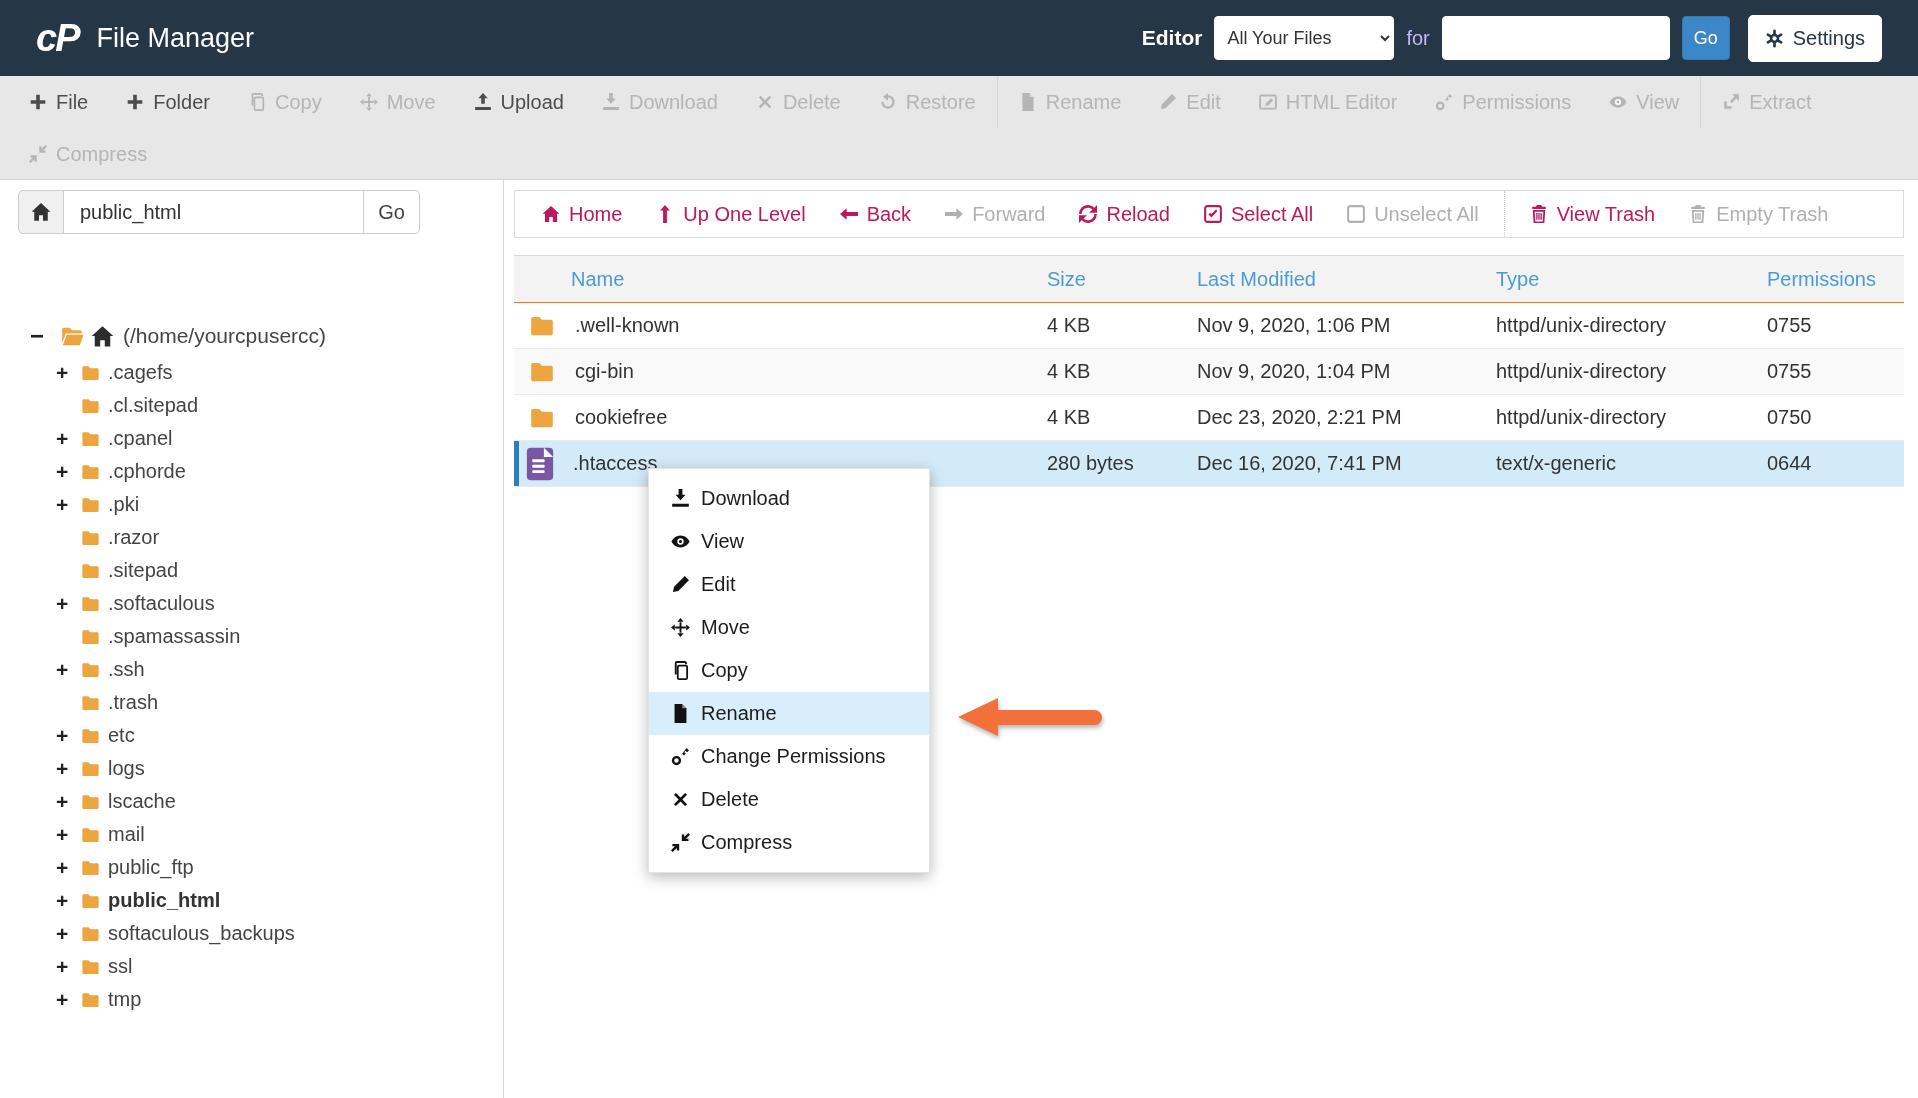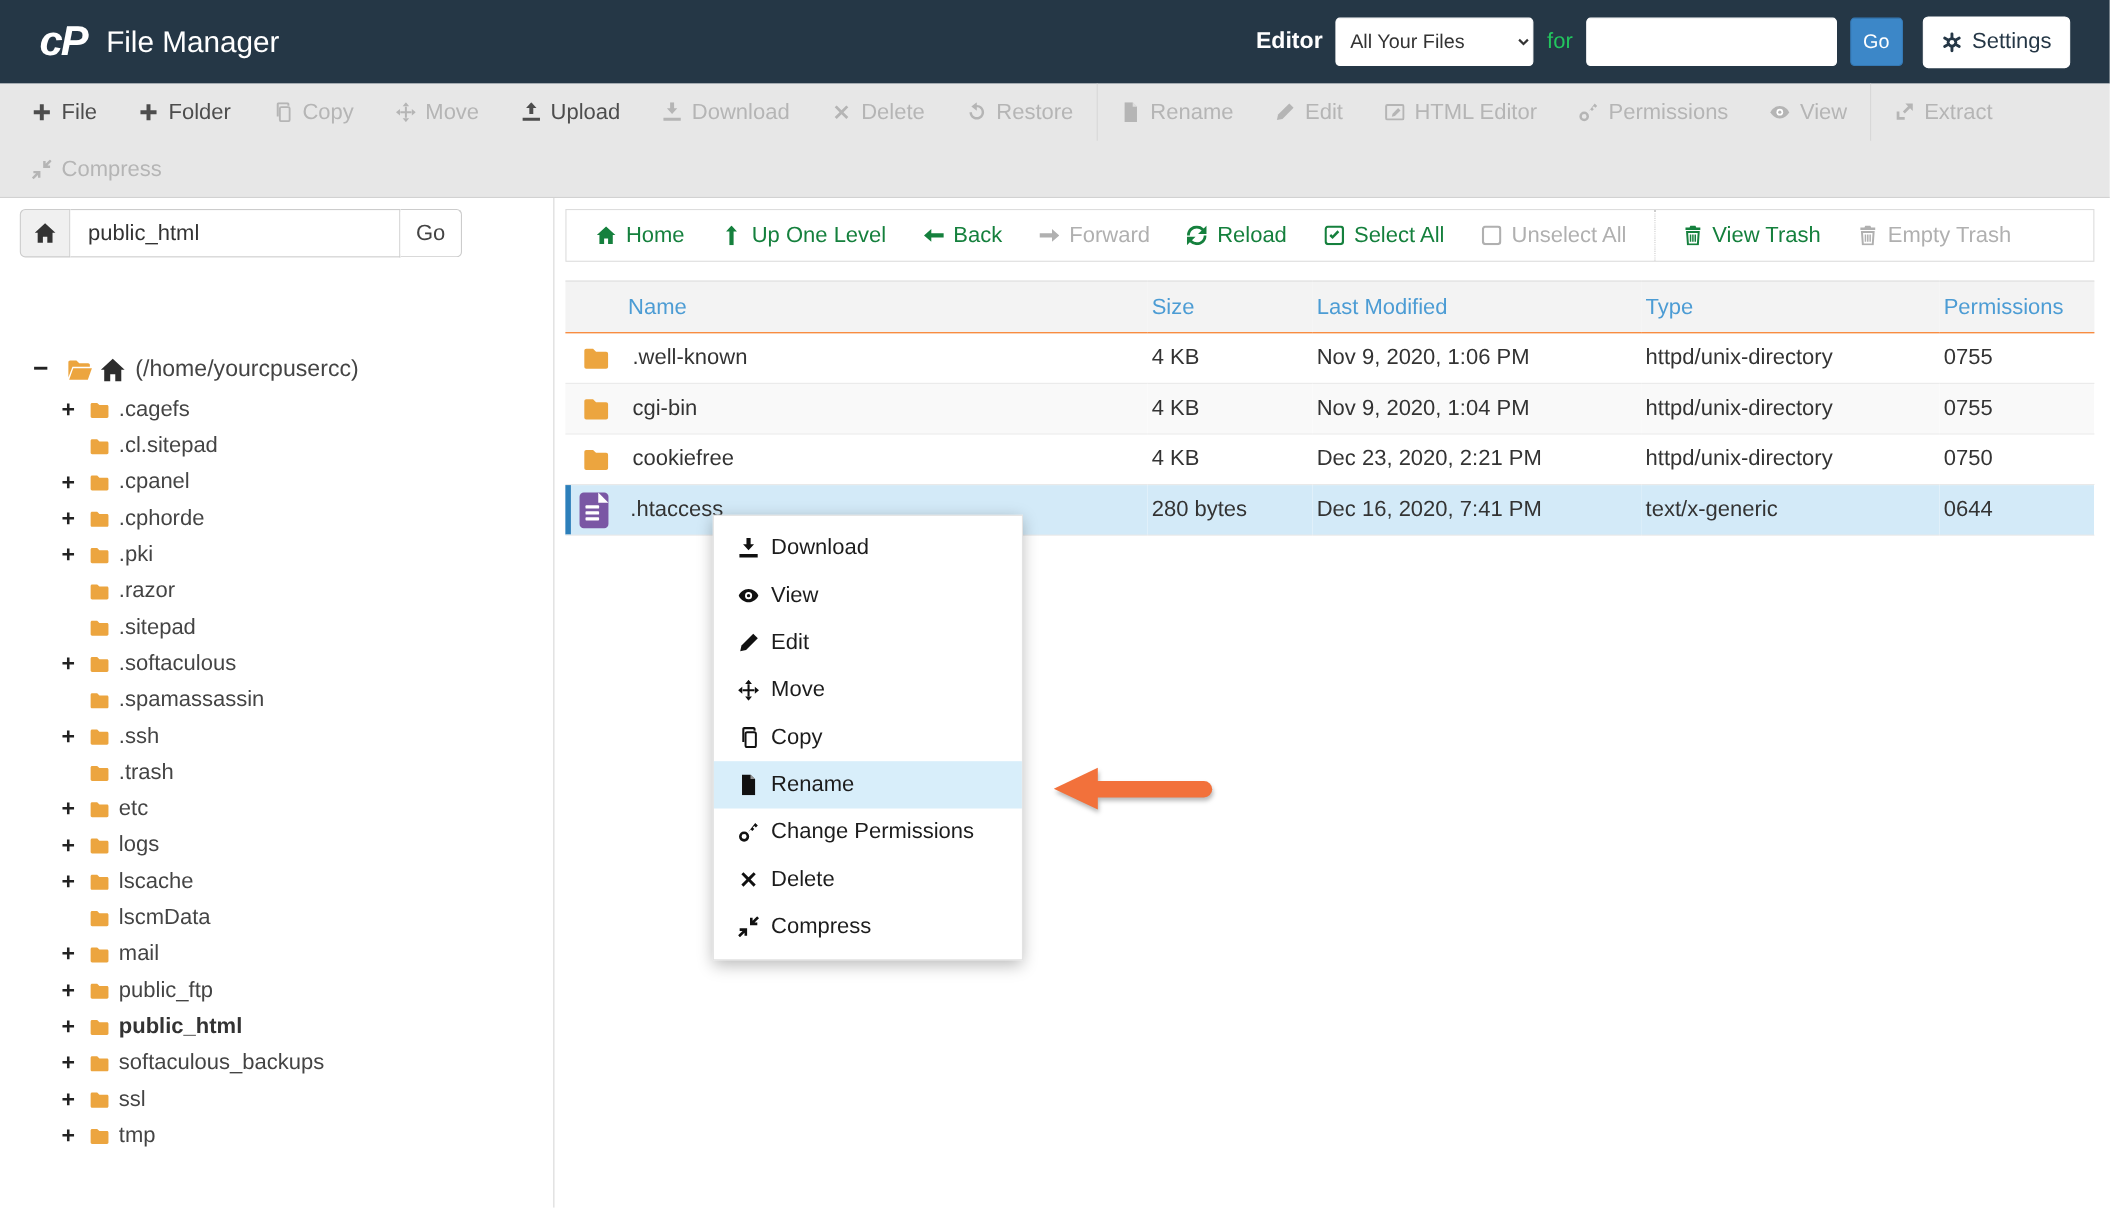"for" .for-label { color: #22c55e -> #c4b5fd }
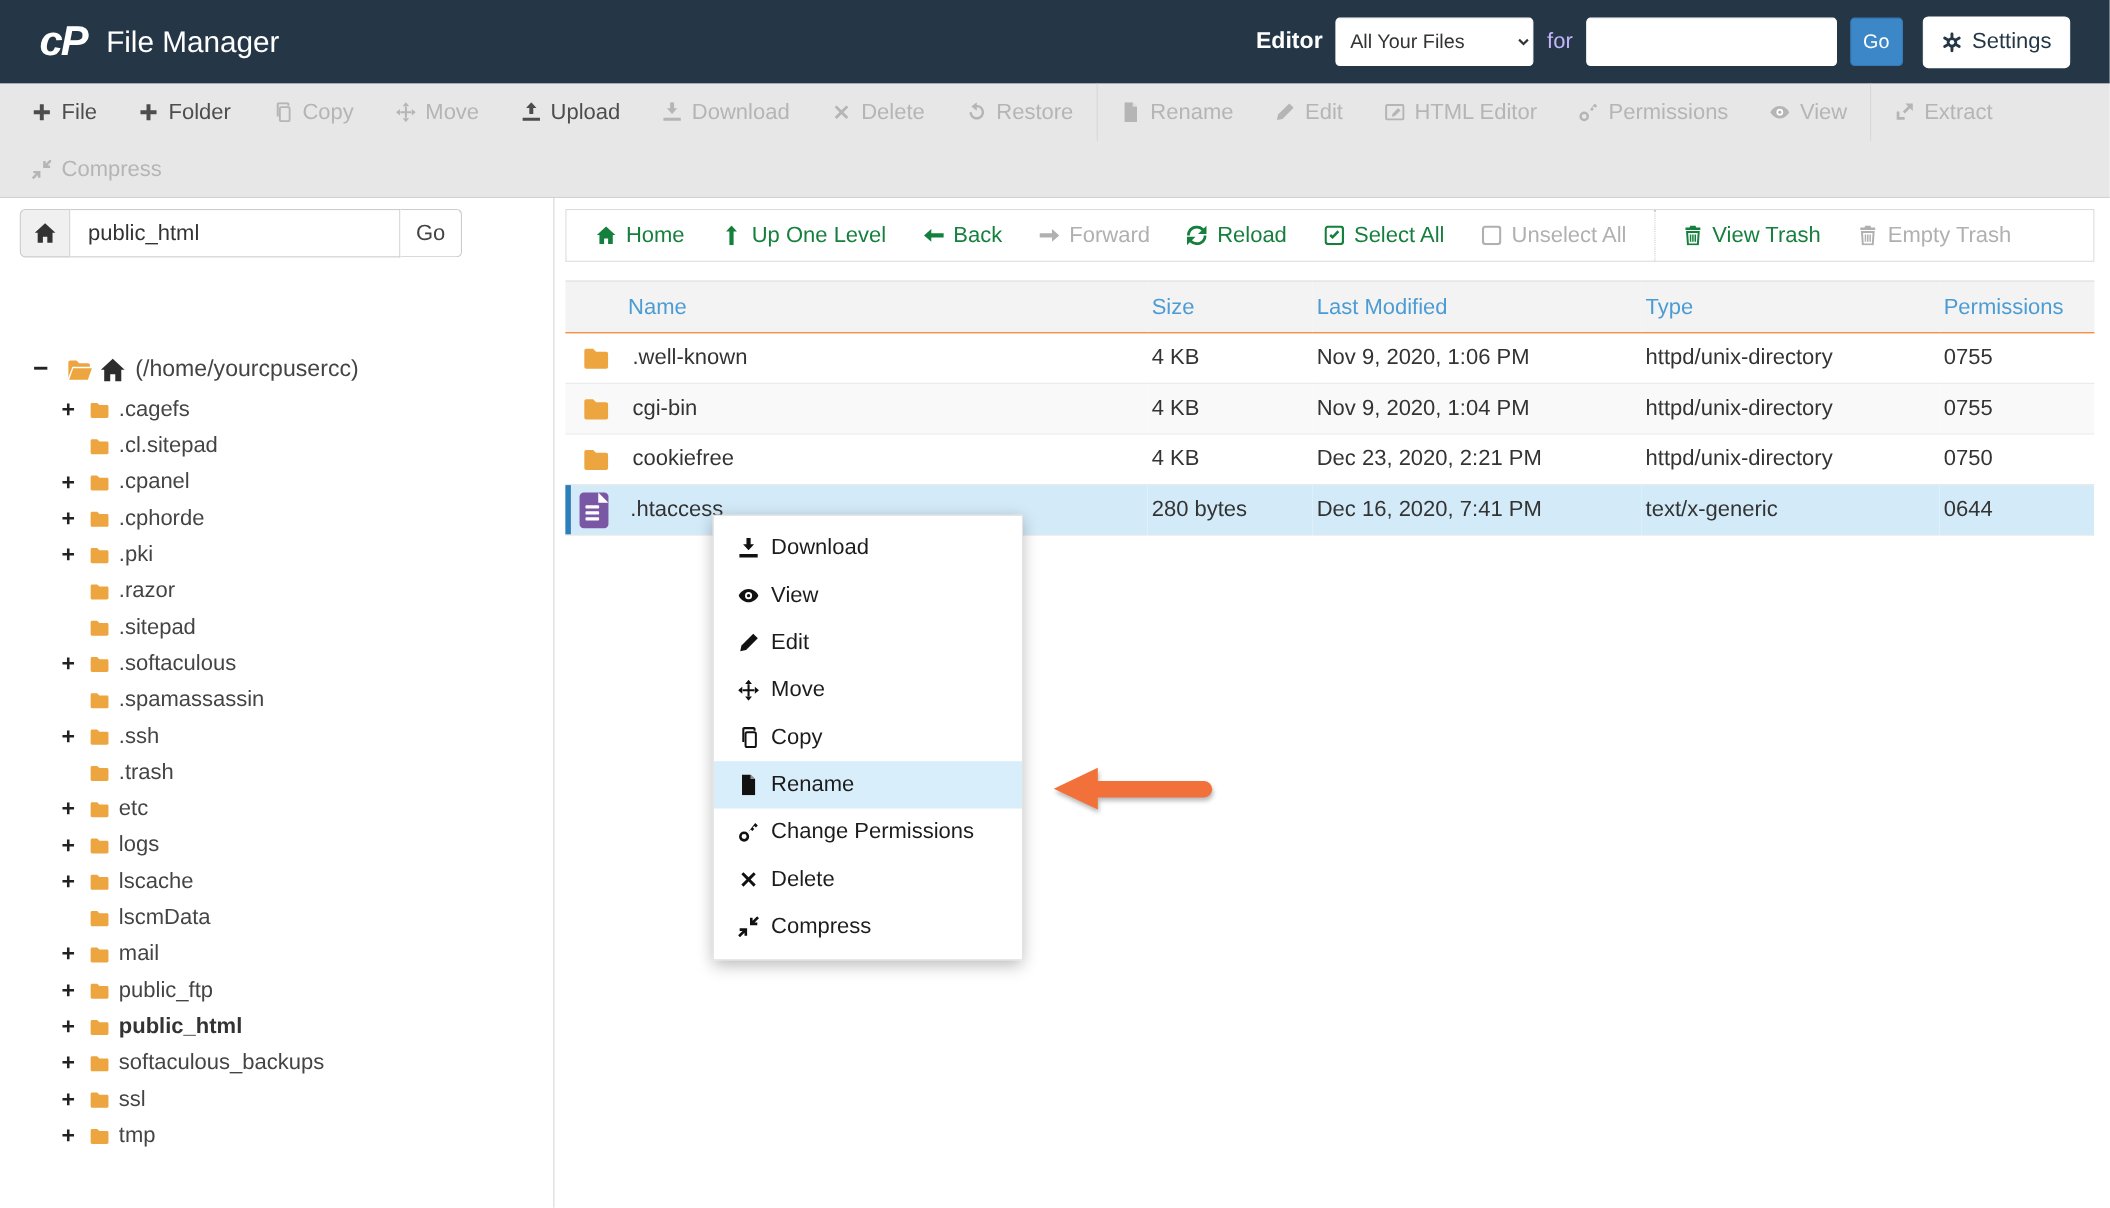"Home" .nav-item { color: #15803d -> #be185d }
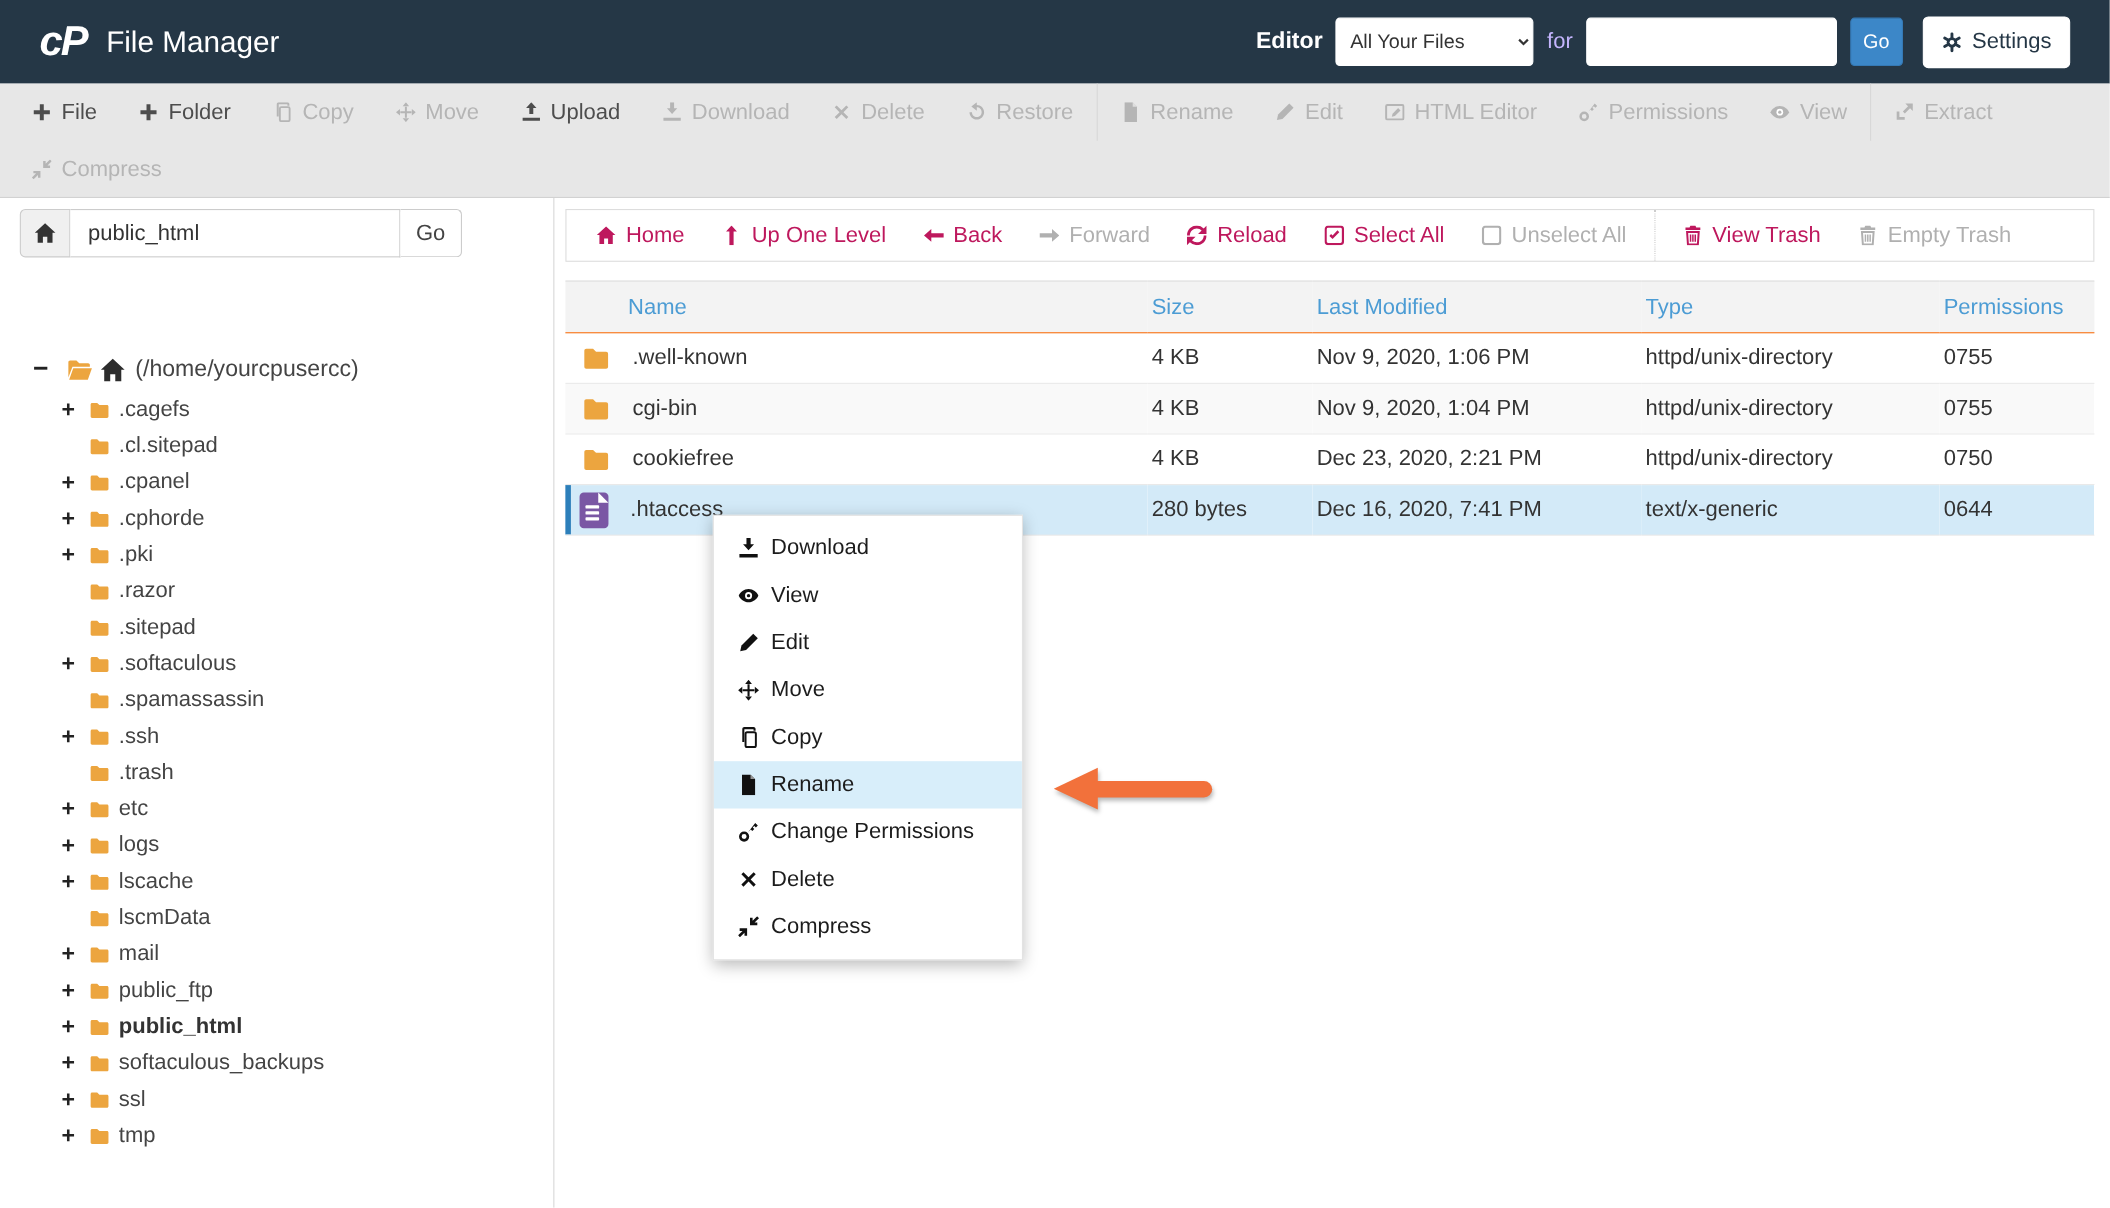"lscmData" li.tree-item { html: <li> <span></span> <span> <svg> <path></path> </svg> </span> <span>lscmData</span> </li> -> none }
